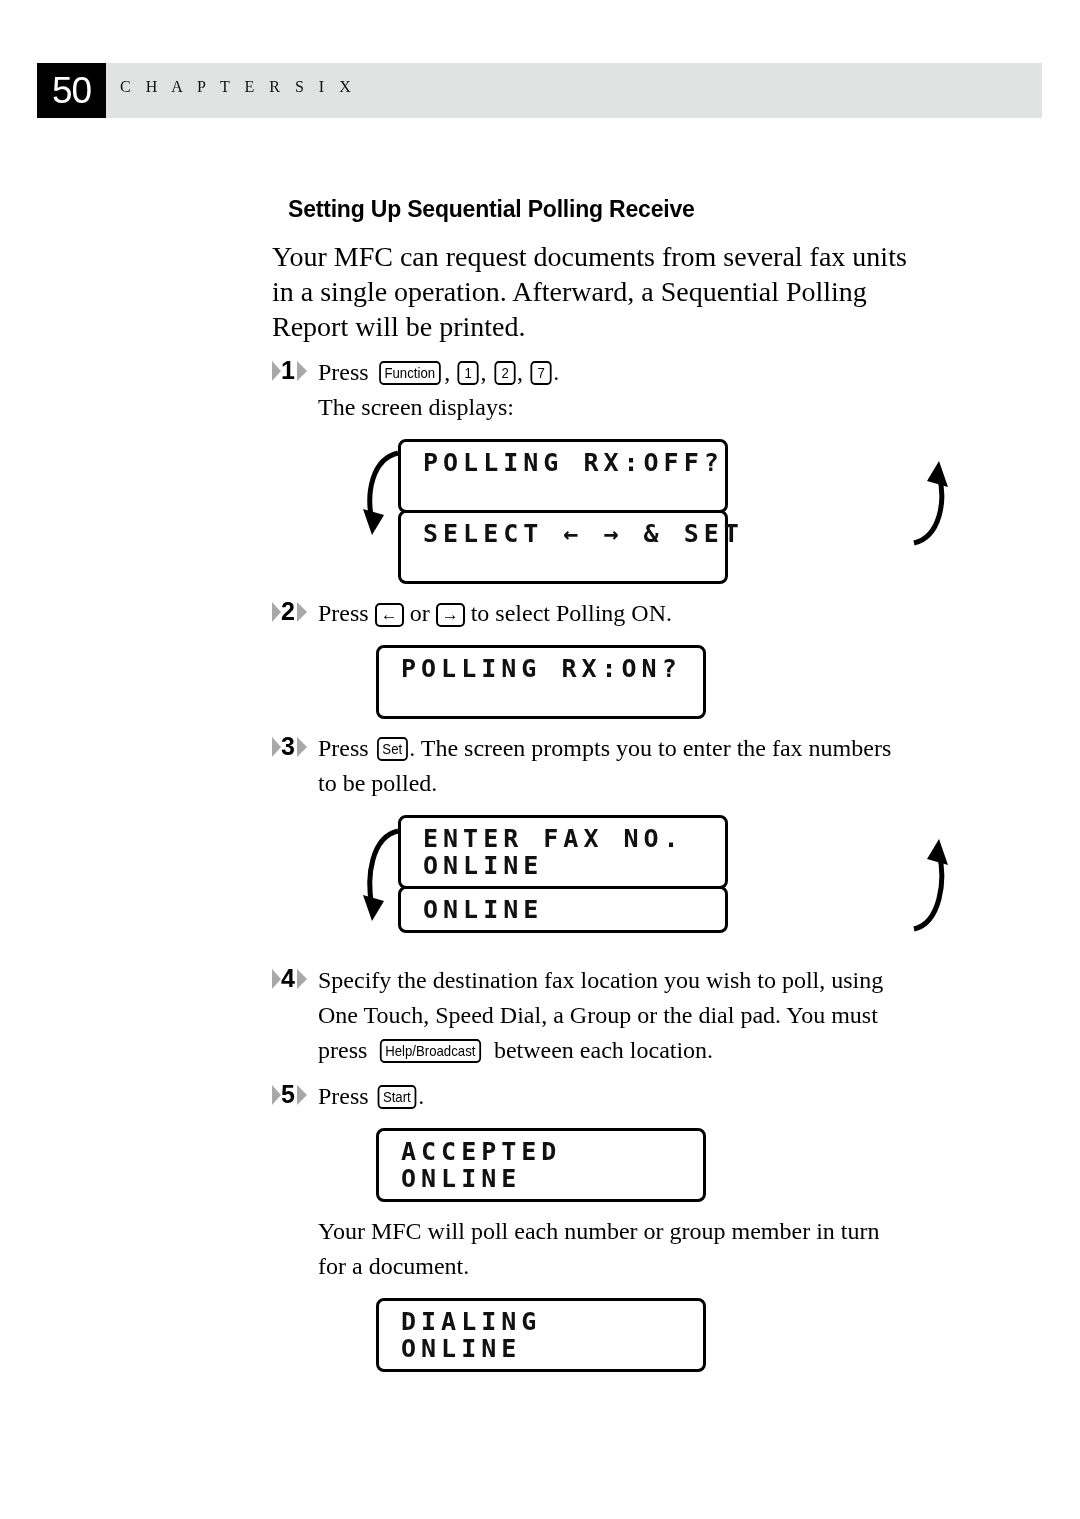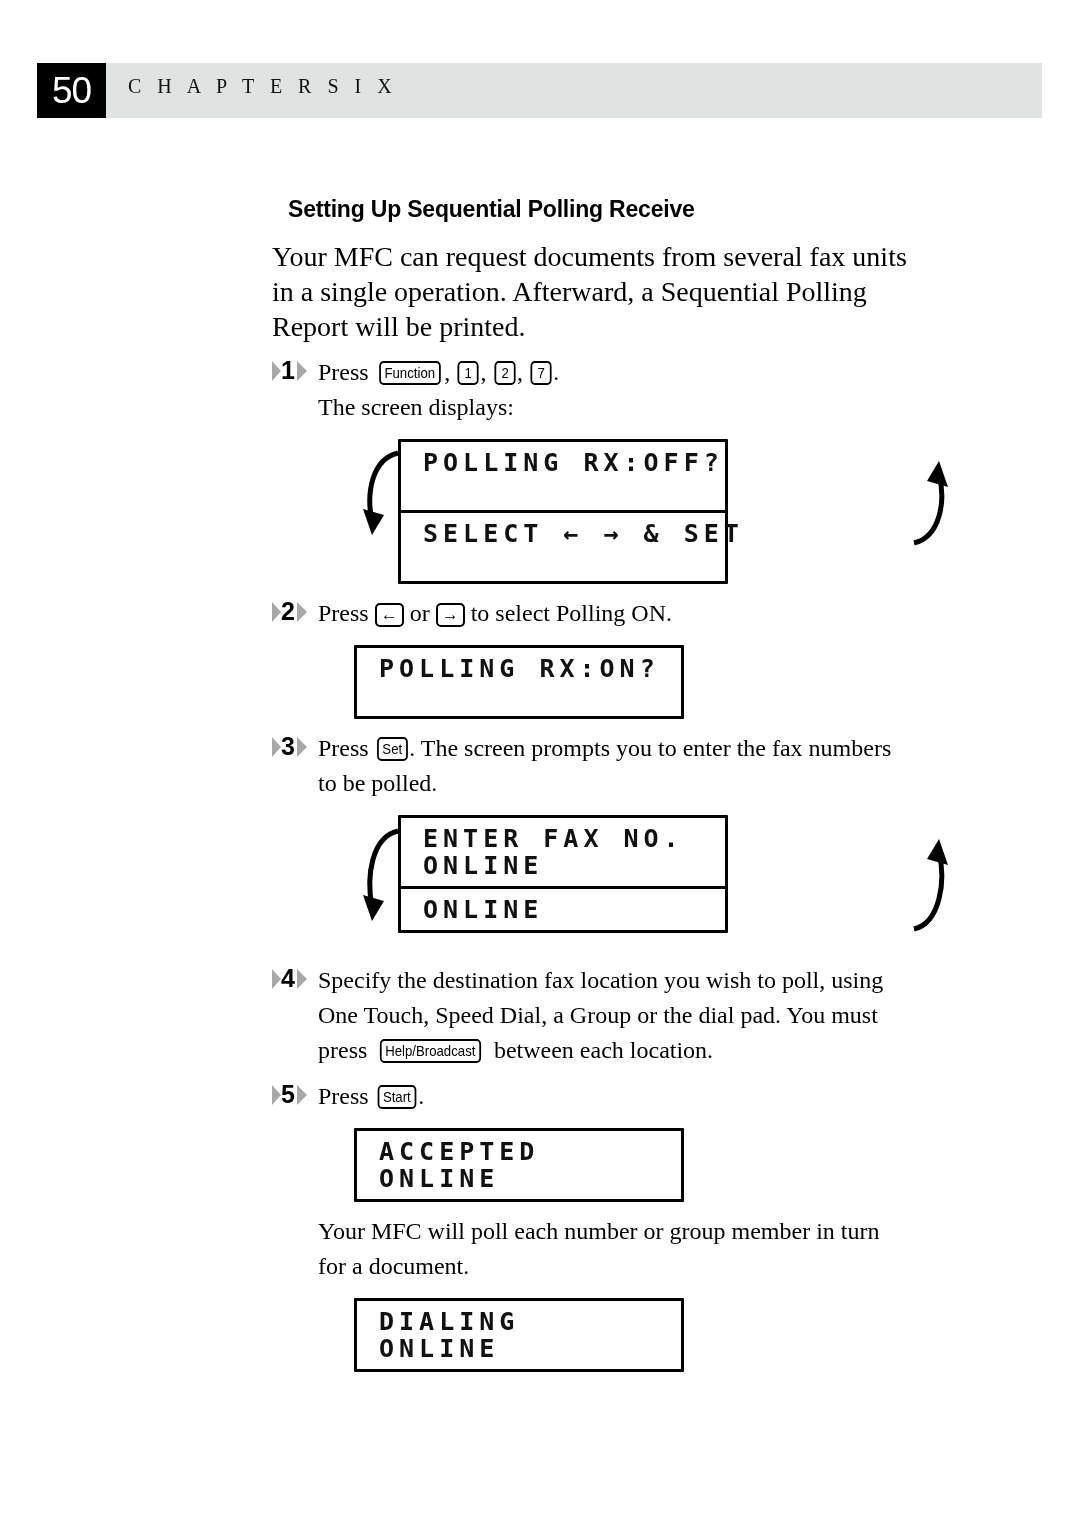"C H A P T" .header-chapter { font-size: 20px -> 16px; left: 128px -> 120px }
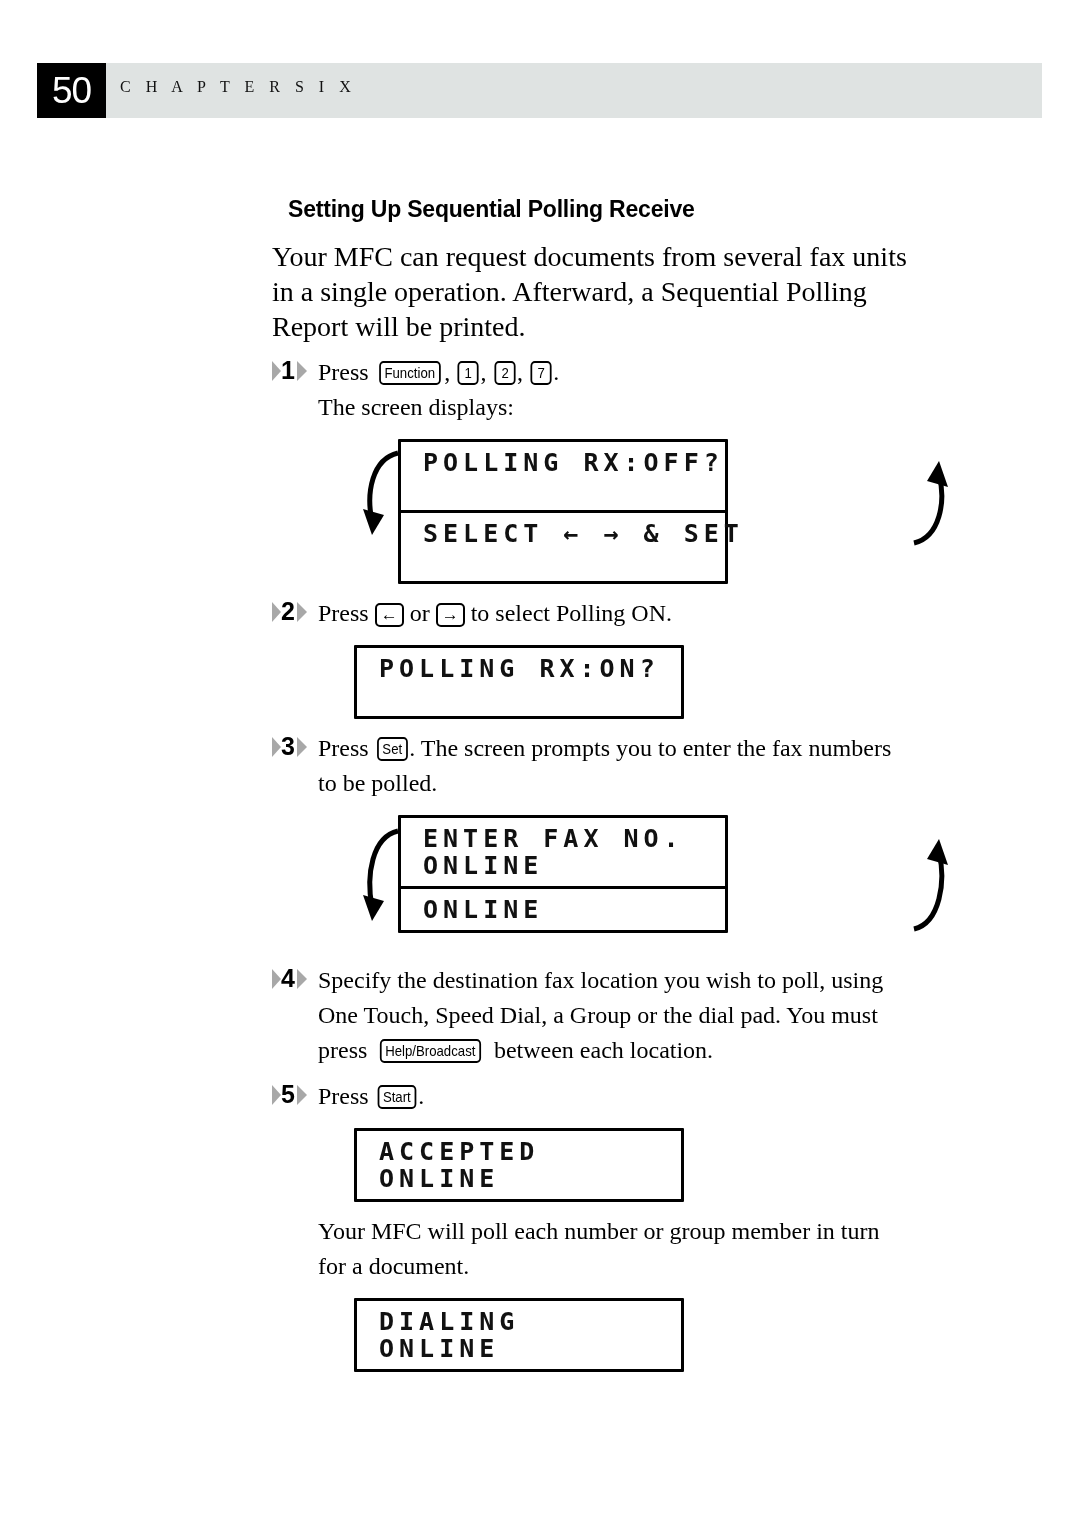"POLLING RX:OFF?" .lcd { border-radius: 1px -> 8px }
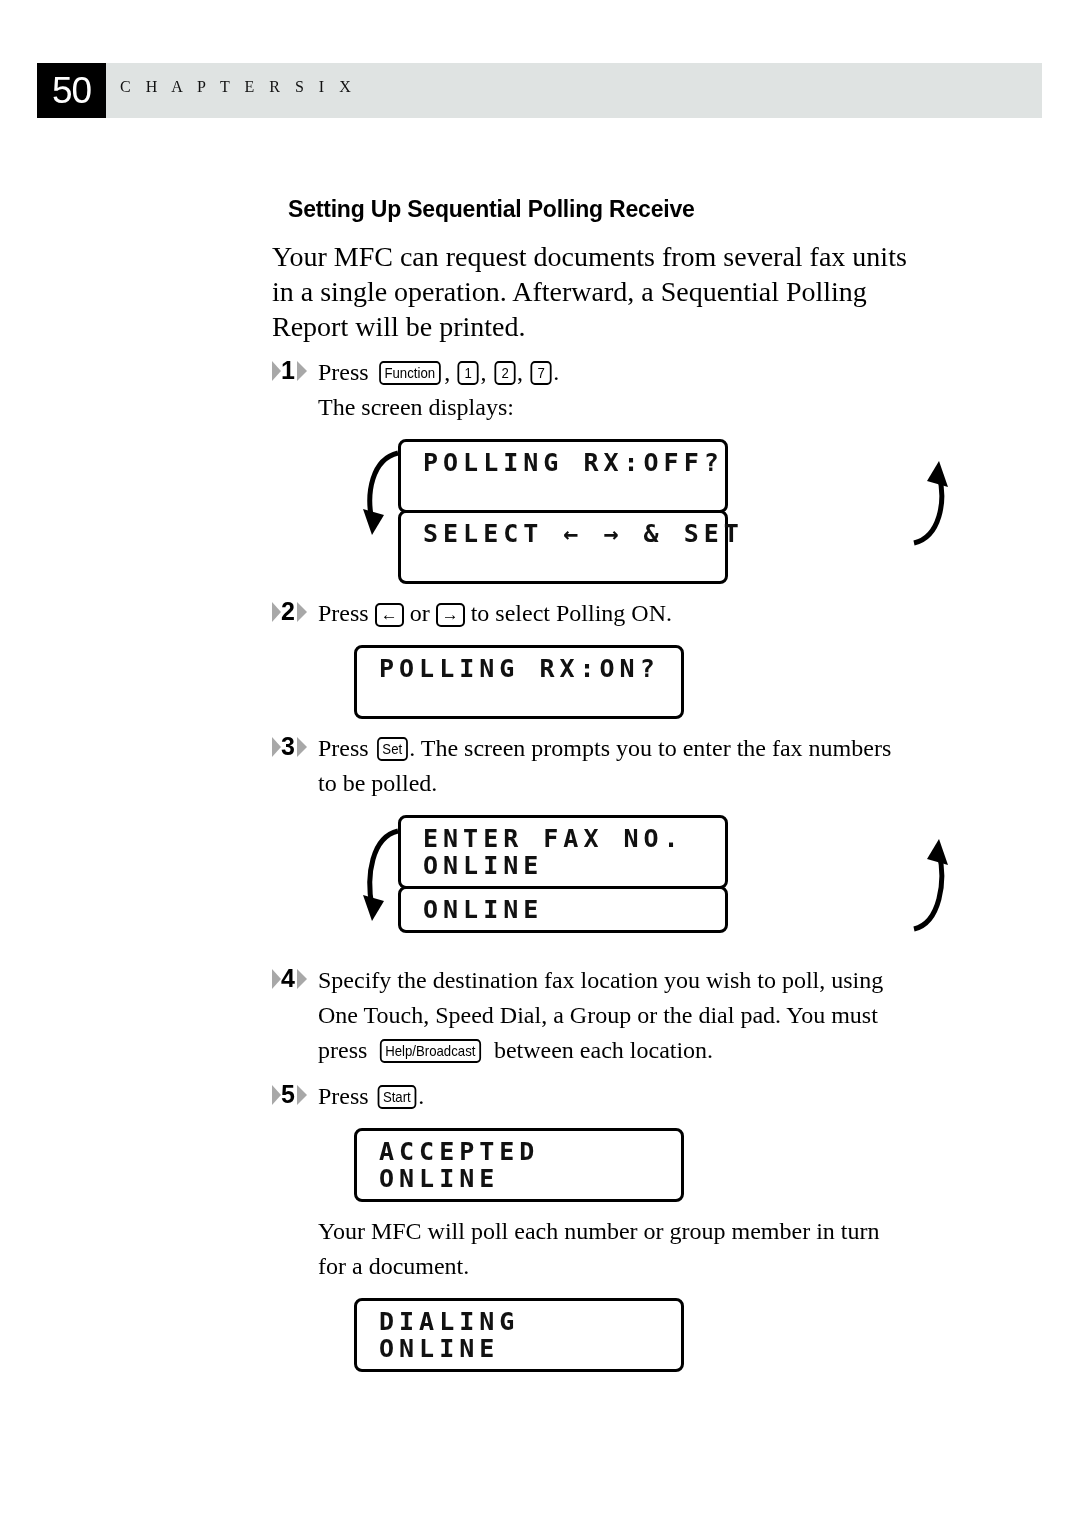"POLLING RX:ON?" .indent-lcd2 { margin-left: 58px -> 80px }
